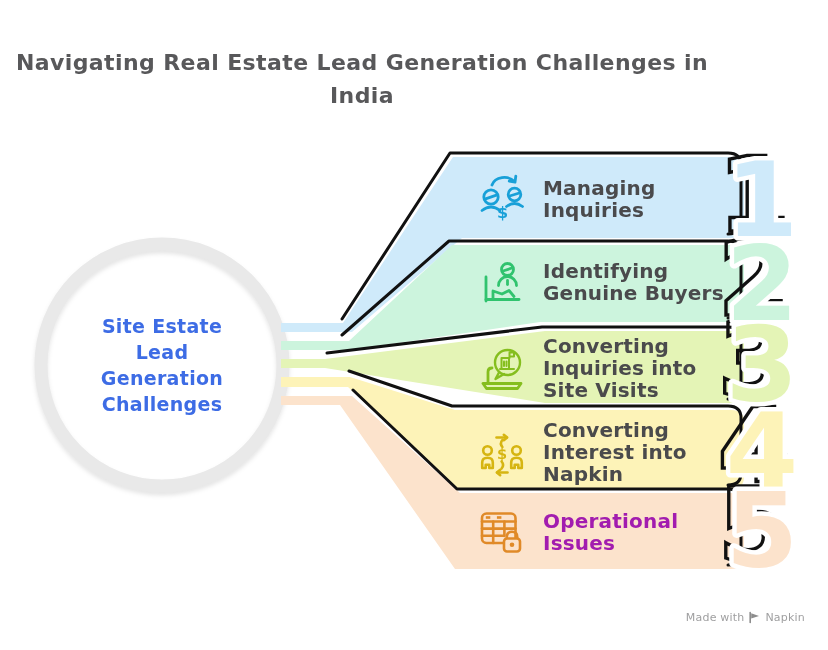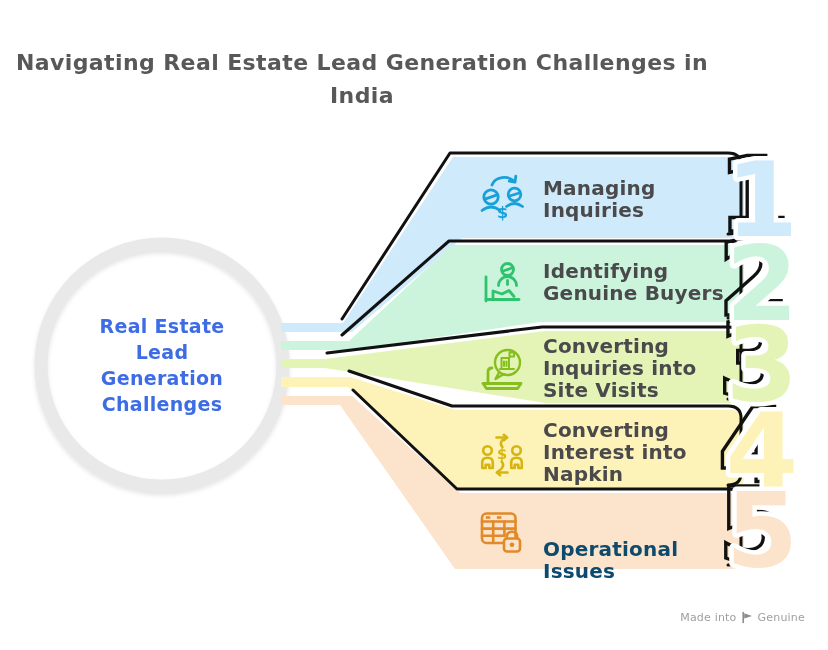"Real Estate" span { text: Real -> Site }
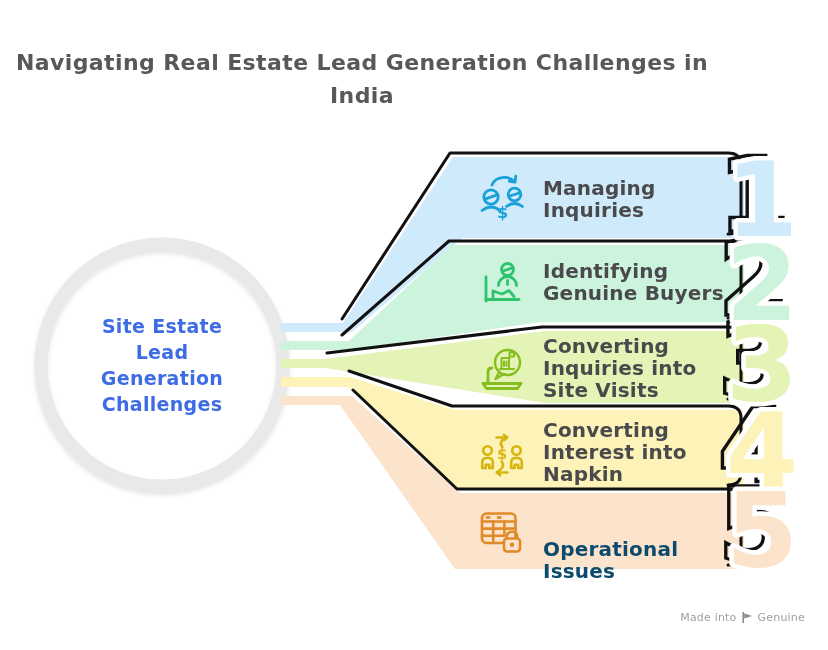"Operational Issues" div.abs { color: #0c4a6e -> #a21caf; margin-top: 28px -> none }
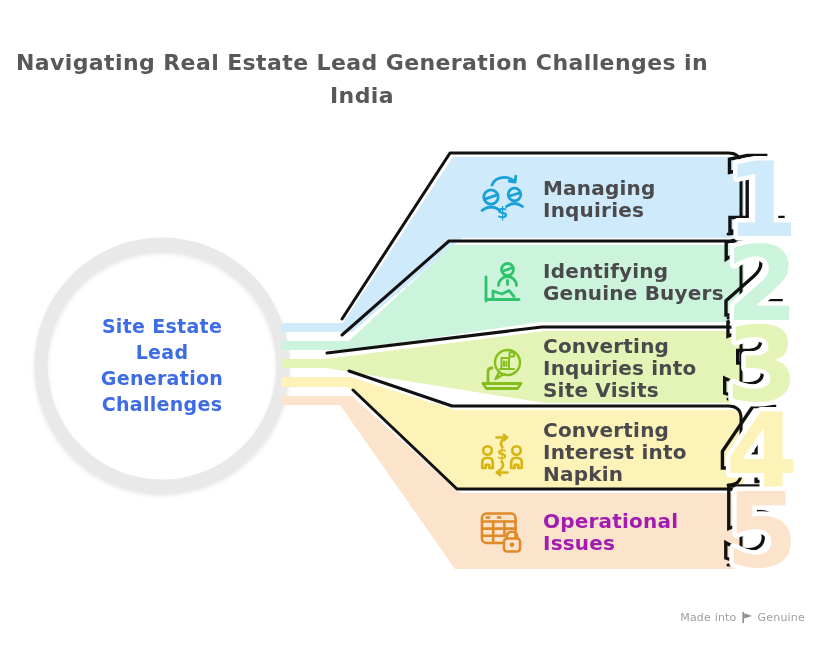"Made into" span { text: into -> with }
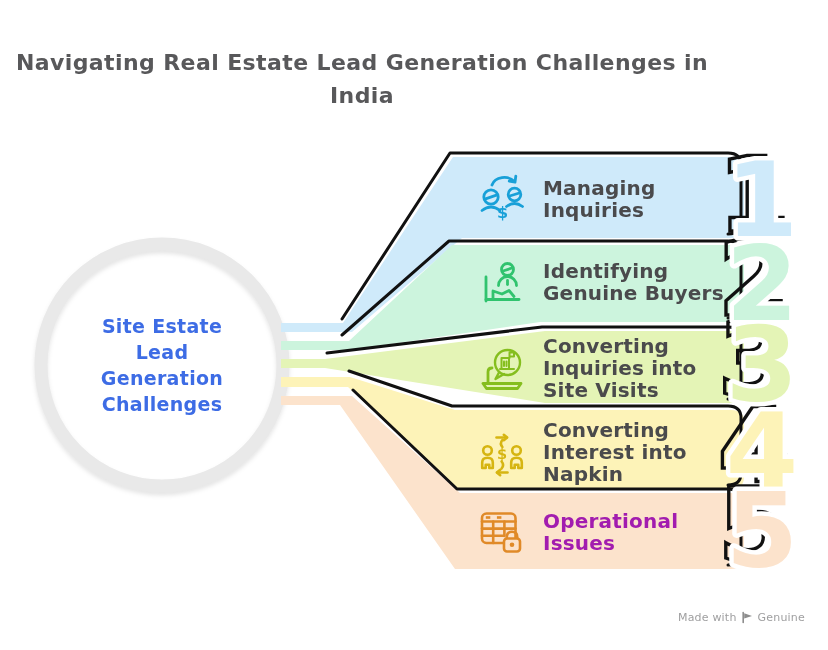"Genuine" span { text: Genuine -> Napkin }
